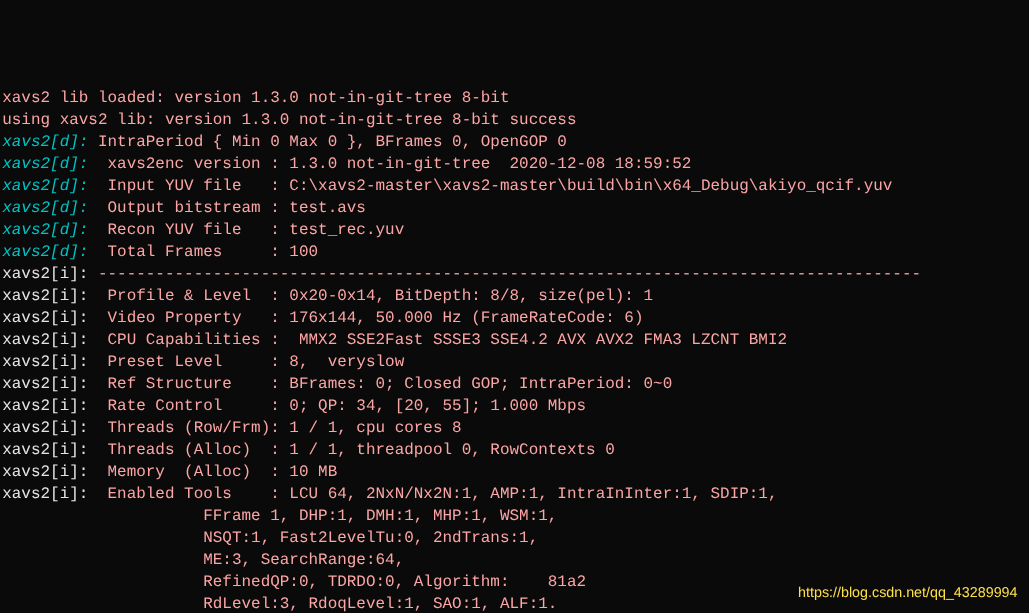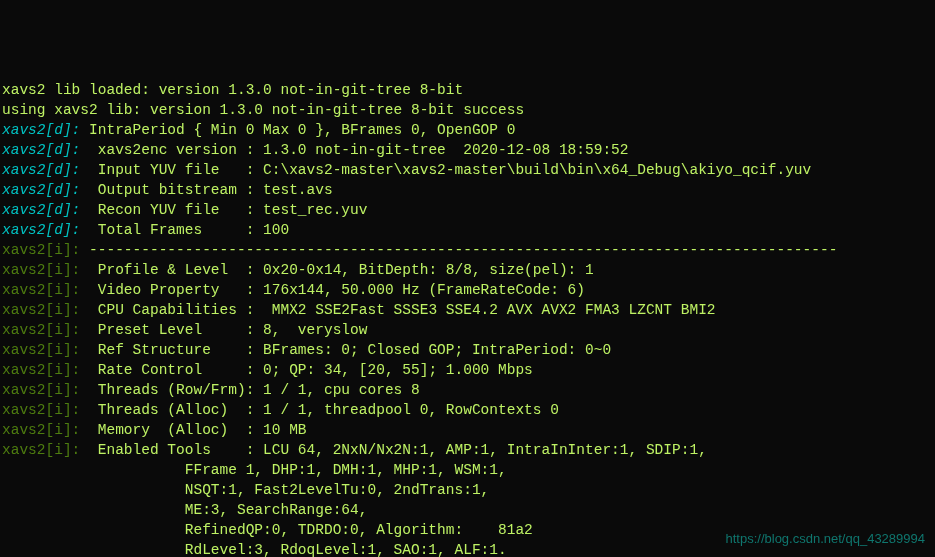"xavs2 lib loaded: version 1.3.0" .green { color: #bef264 -> #fca5a5 }
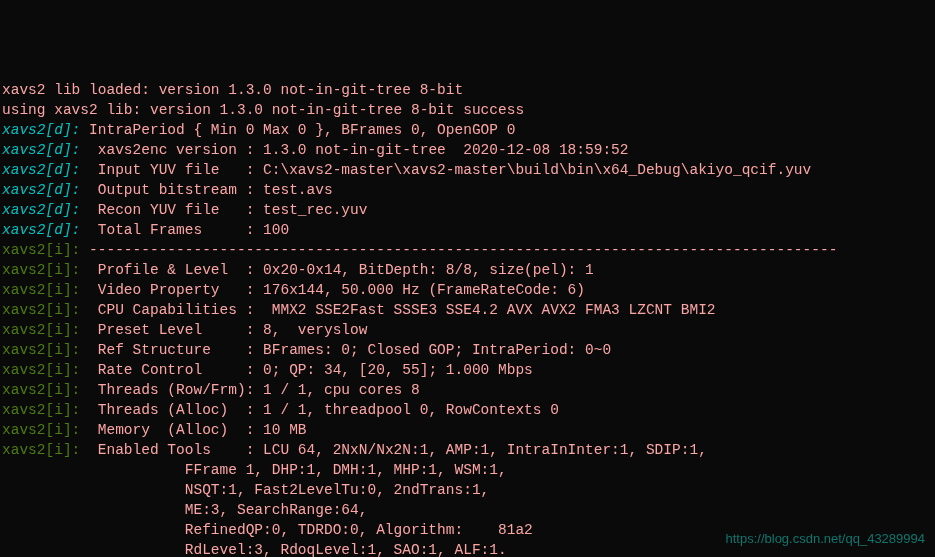"xavs2[i]:" .tag-i { color: #4d7c0f -> #e5e5e5 }
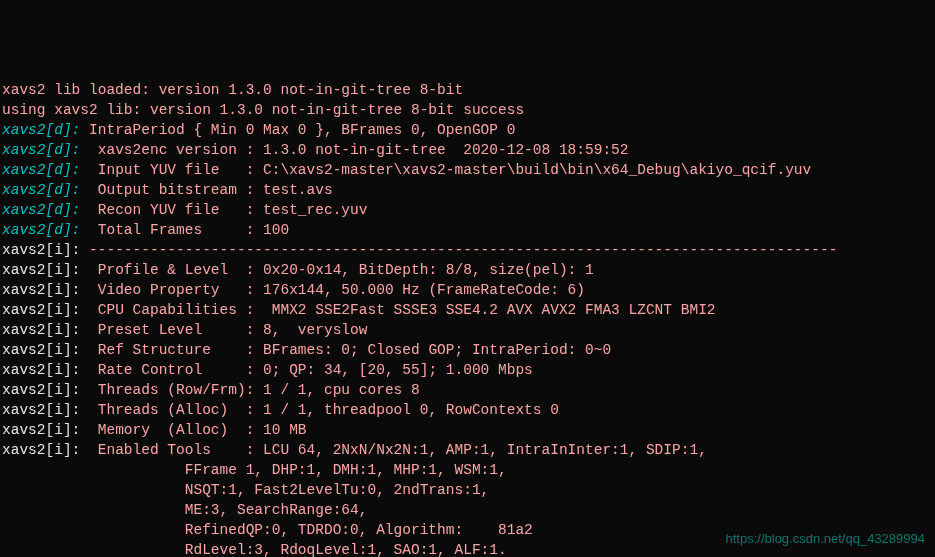"https://blog.csdn.net/qq_43289994" .watermark { color: #0f766e -> #fde047 }
